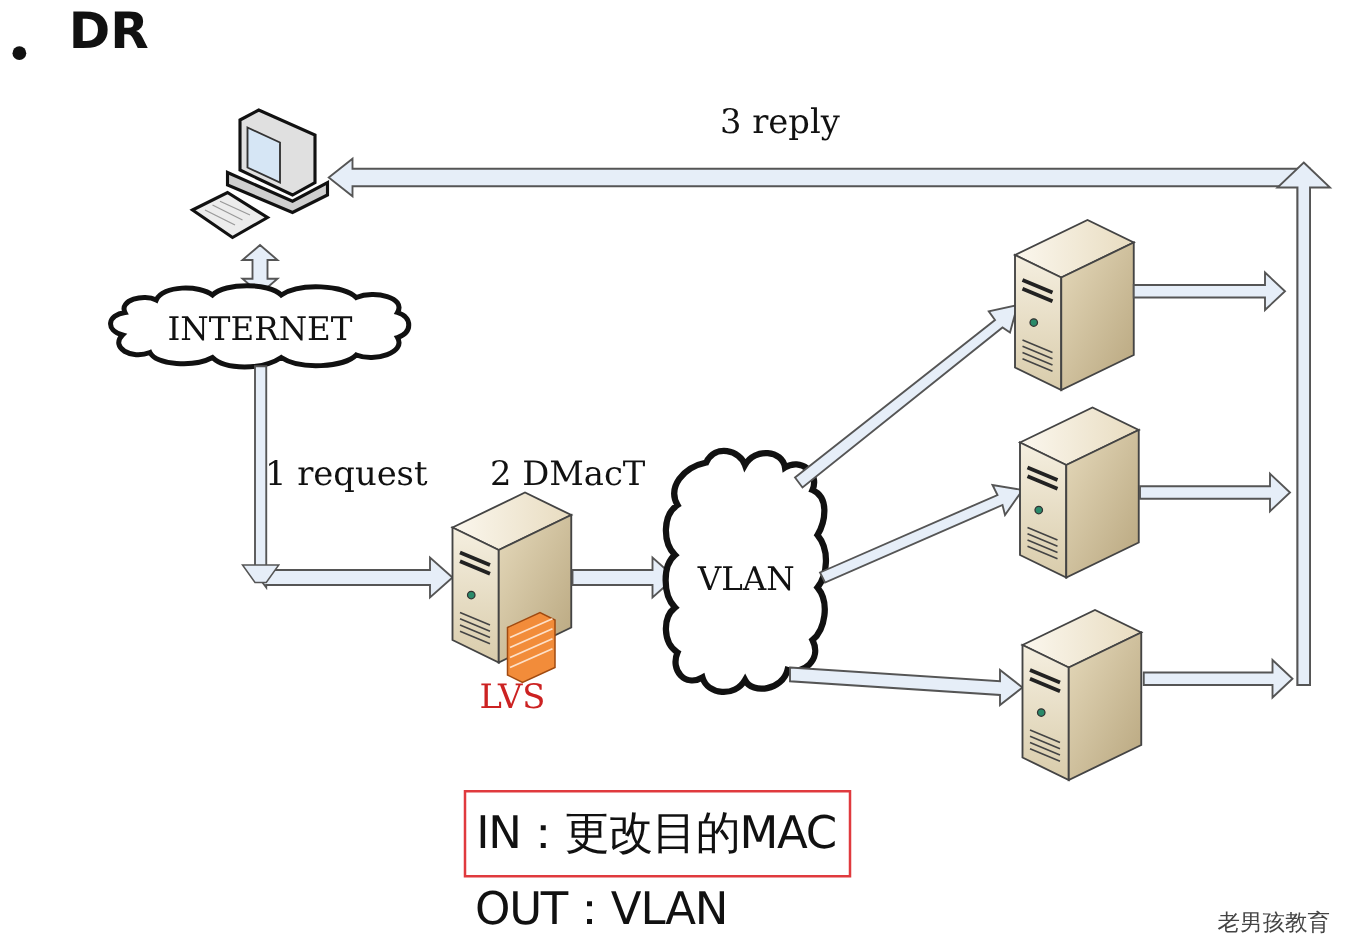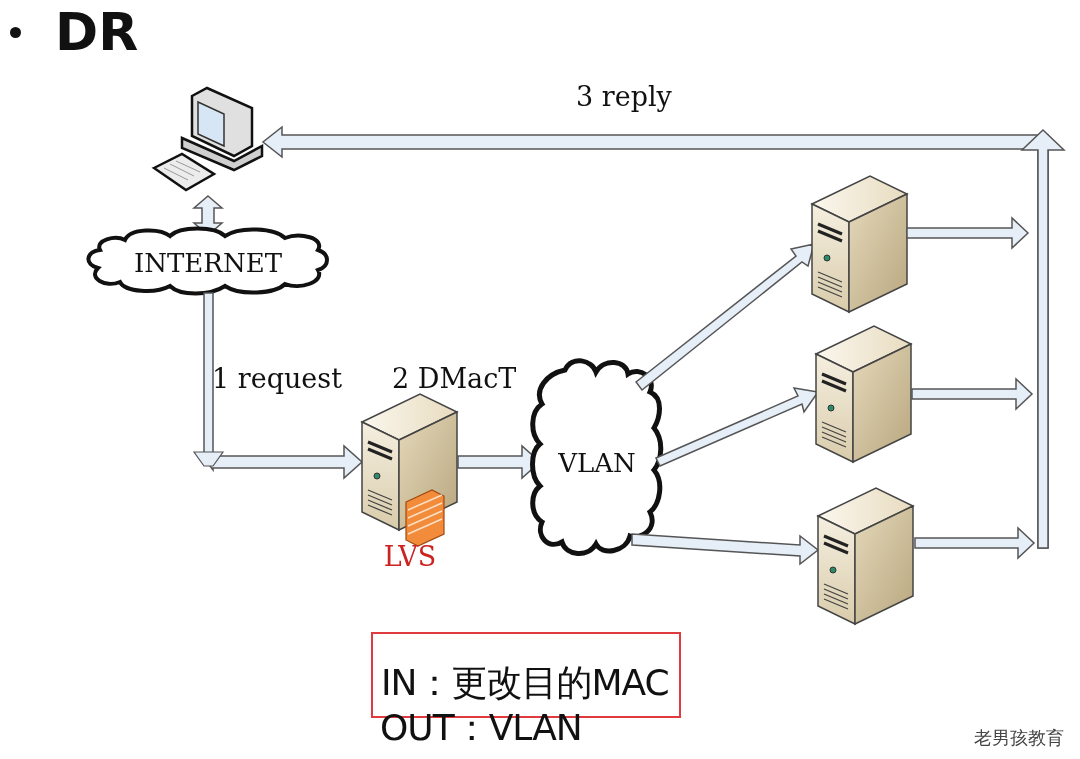"DR" .heading { align-items: center -> flex-end; font-size: 52px -> 40px }
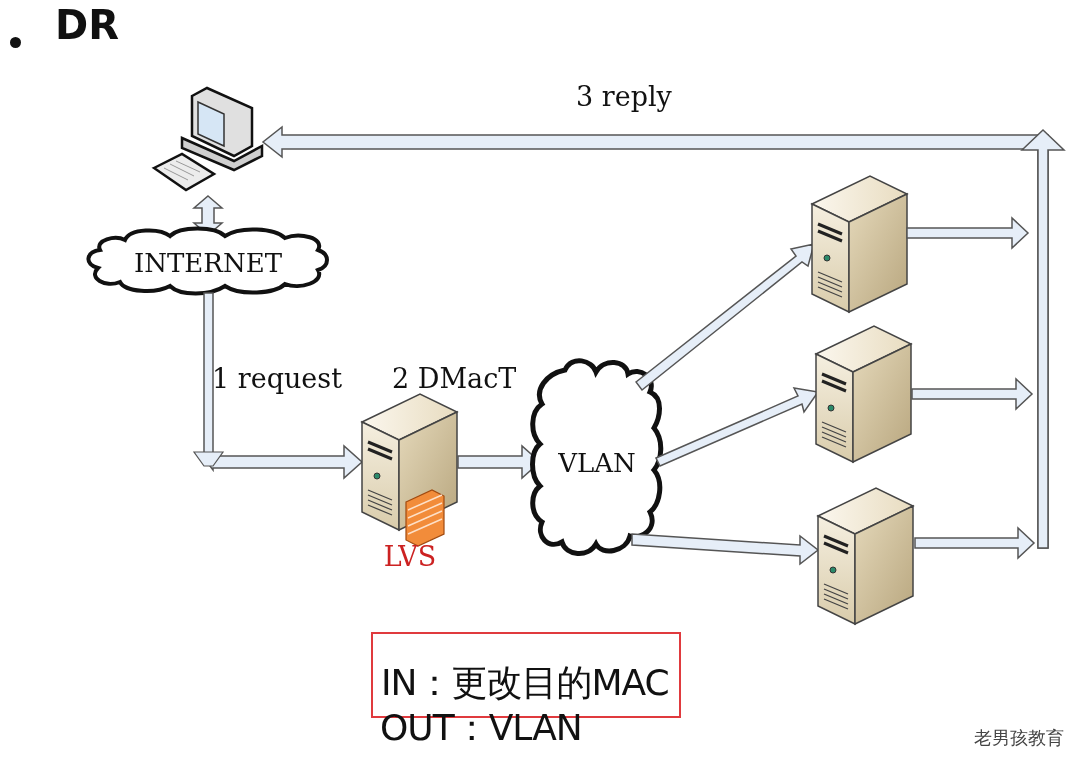"IN：更改目的MAC" .note-in { padding: 20px 10px 4px 8px -> 4px 10px 4px 8px }
